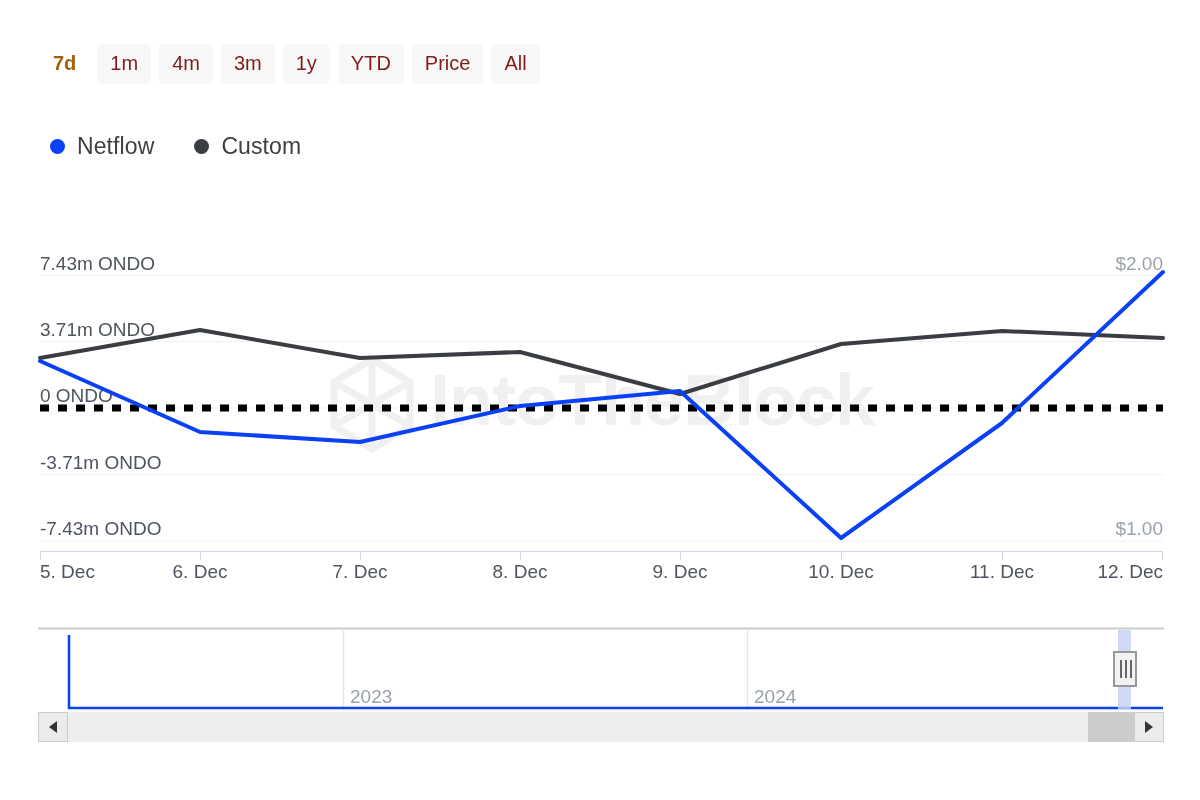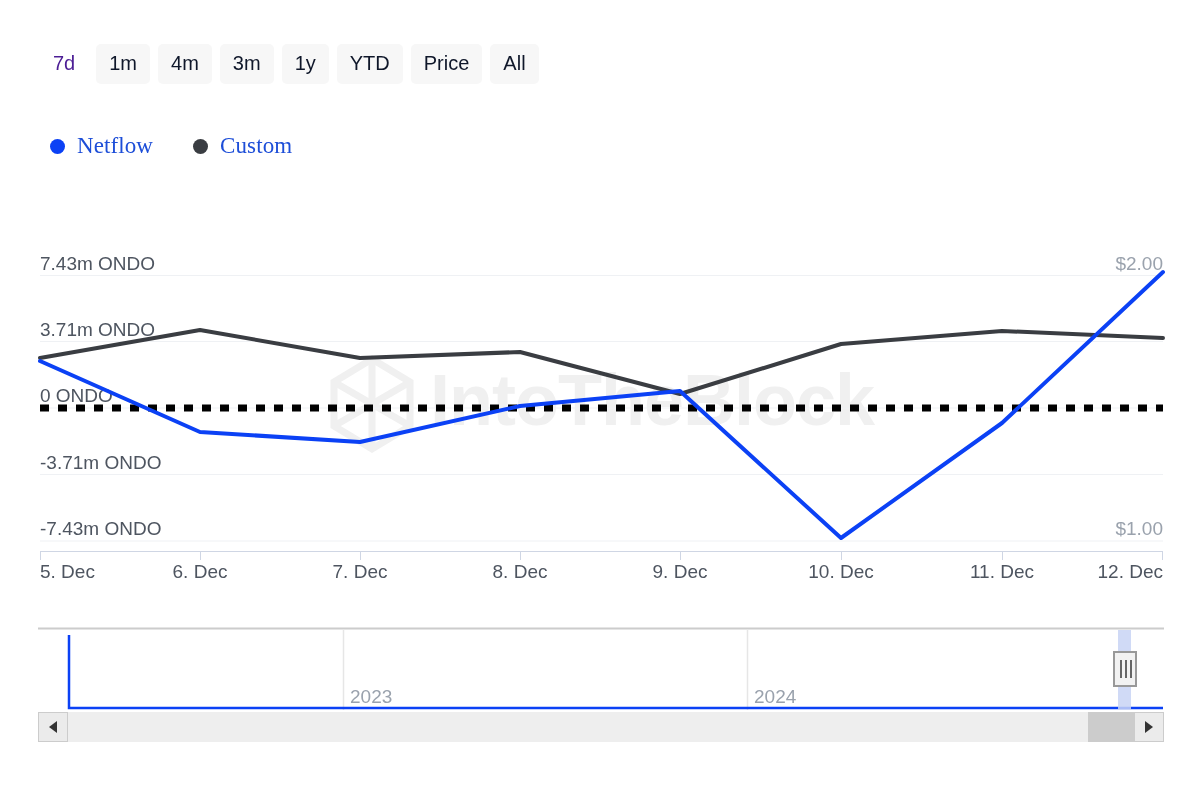"7d" .range-btn.is-selected { color: #4c1d95 -> #a16207; font-weight: normal -> bold }
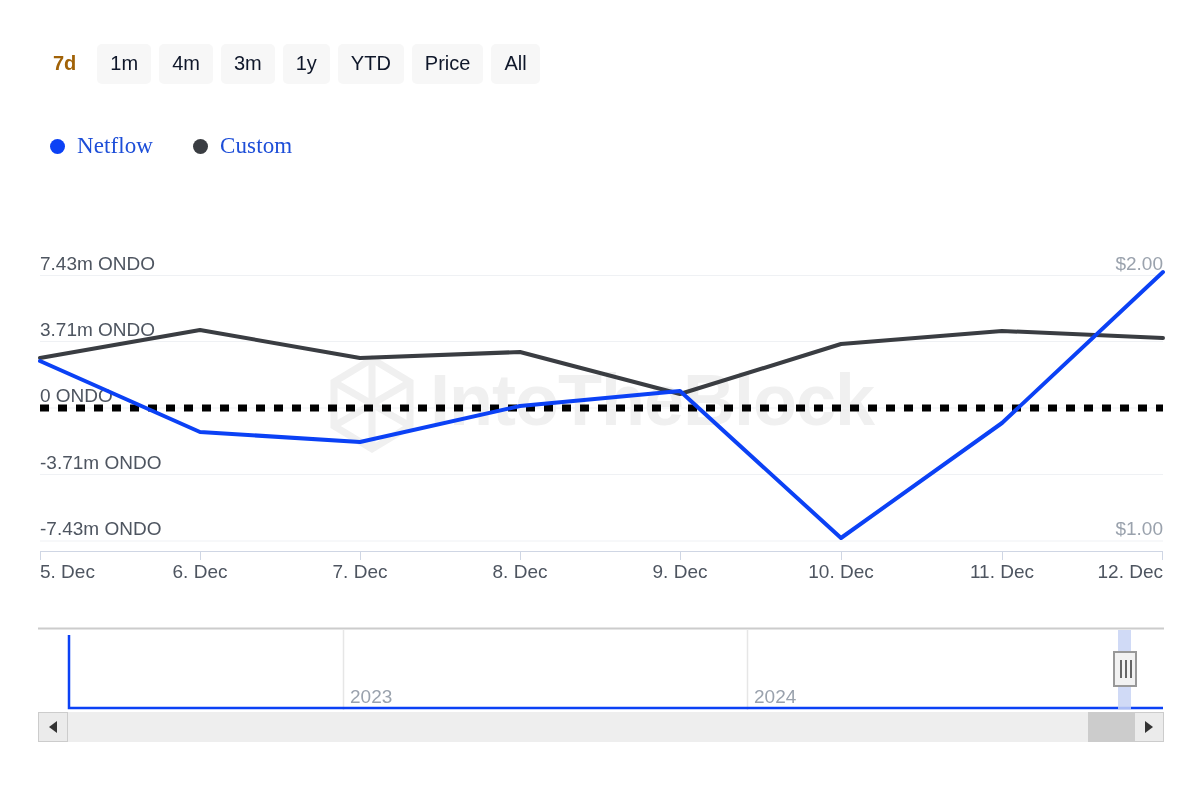"1m" .range-btn { color: #0f172a -> #7f1d1d }
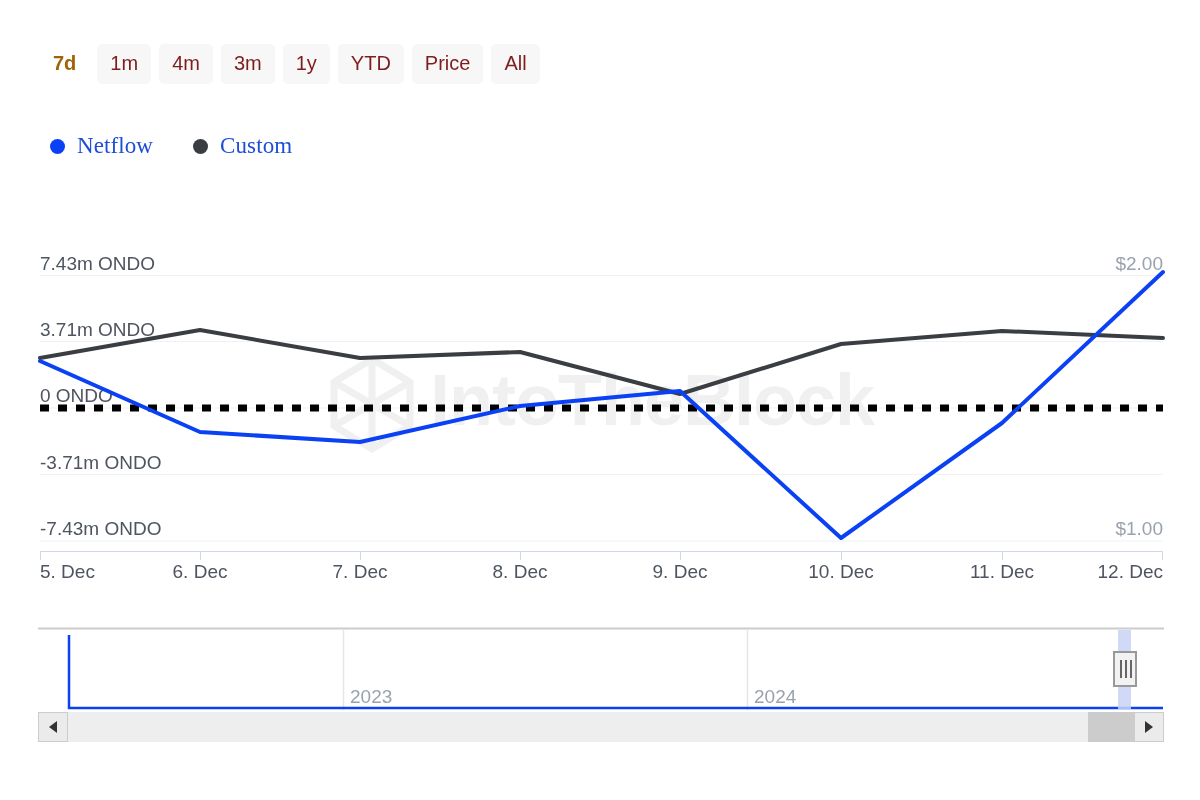"Netflow" .legend-label { color: #1d4ed8 -> #404040; font-family: Liberation Serif, serif -> none }
